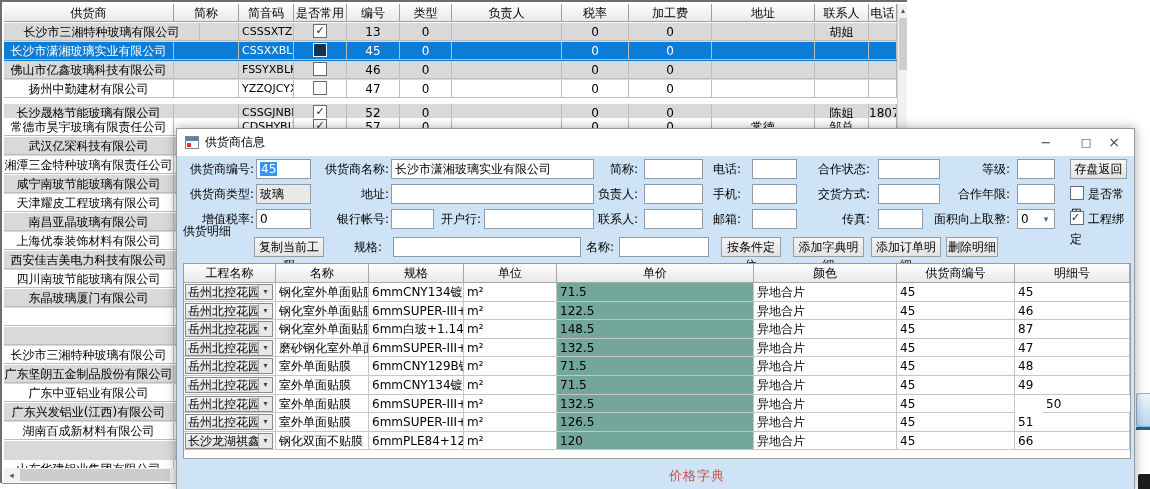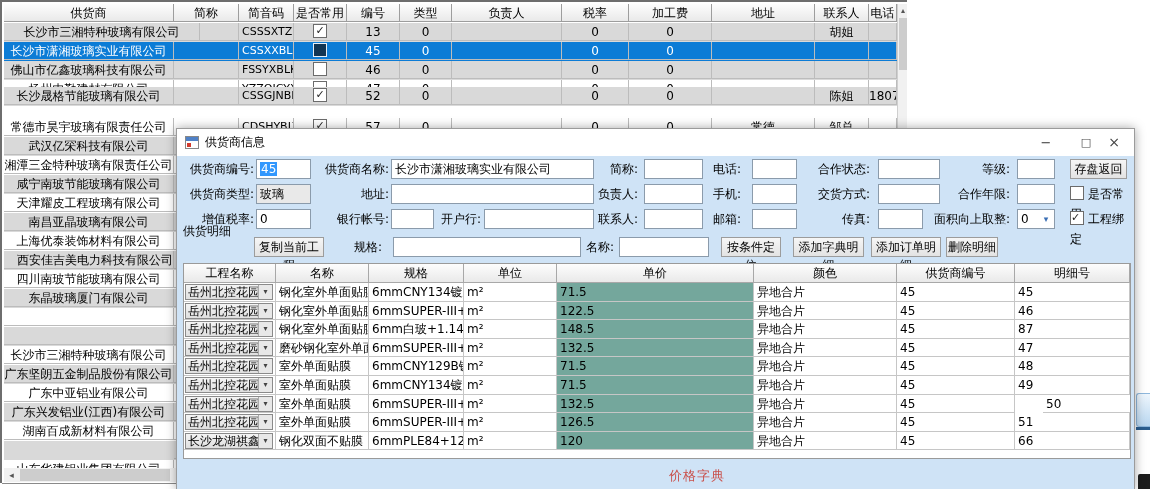"长沙晟格节能玻璃有限公司" div.g-row { top: 83px -> 100px }
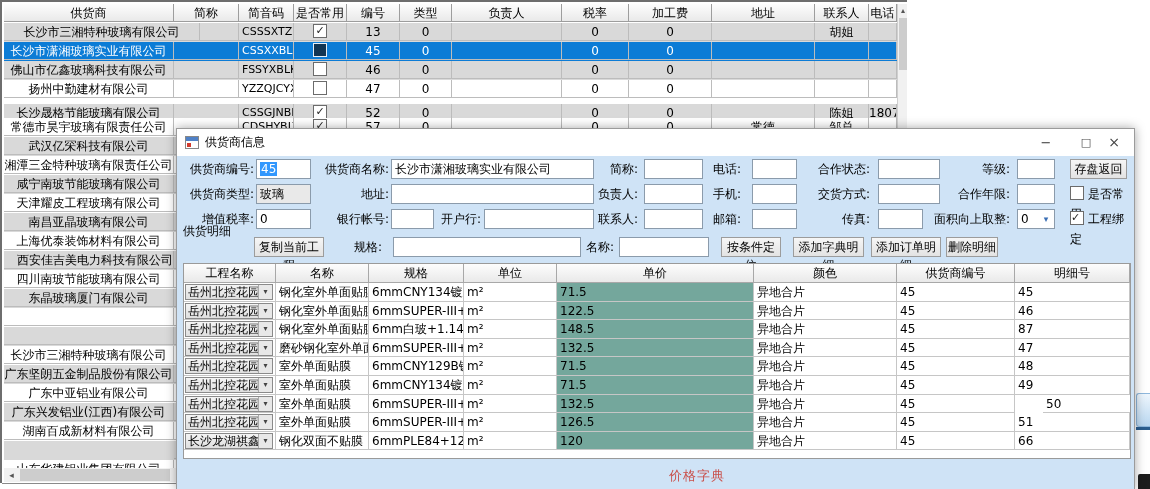"西安佳吉美电力科技有限公司" div.g-cell { text-align: right -> none }
